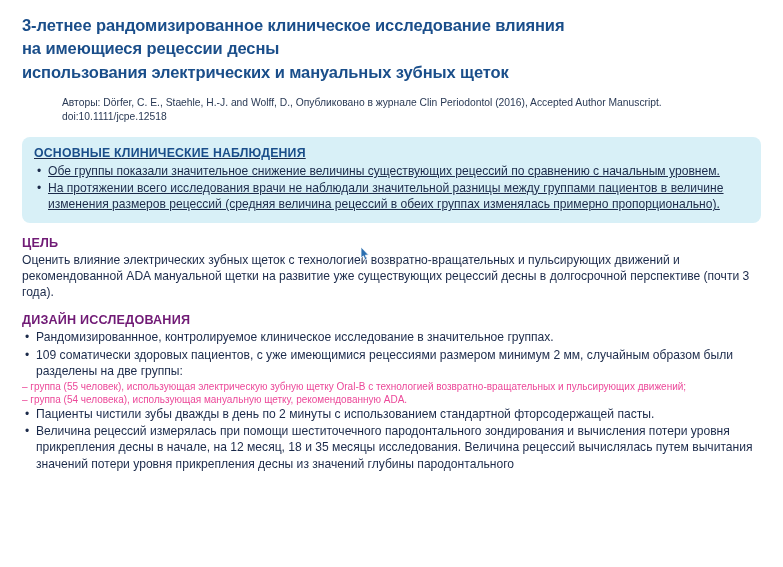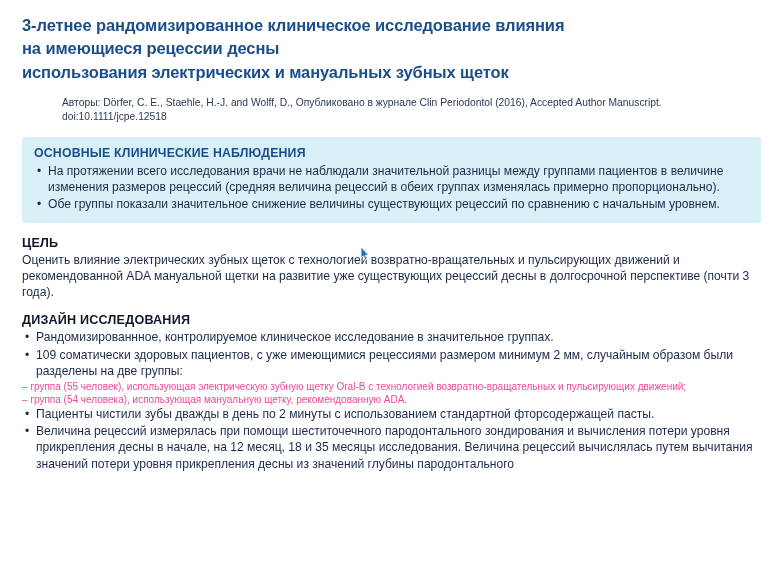"ОСНОВНЫЕ КЛИНИЧЕСКИЕ НАБЛЮДЕНИЯ" .highlight-box { border-radius: 3px -> 8px; text-decoration: none -> underline }
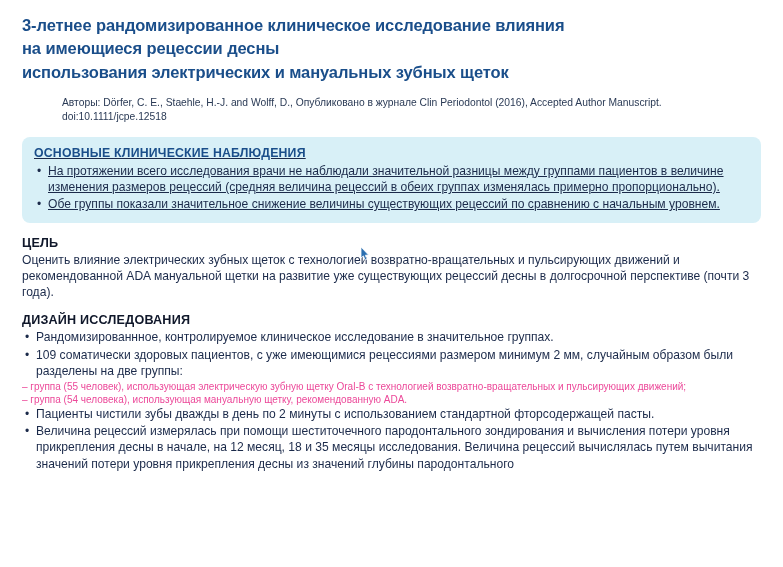"На протяжении всего исследования врачи" li { order: before "Обе группы показали значительное" -> after "Обе группы показали значительное" }
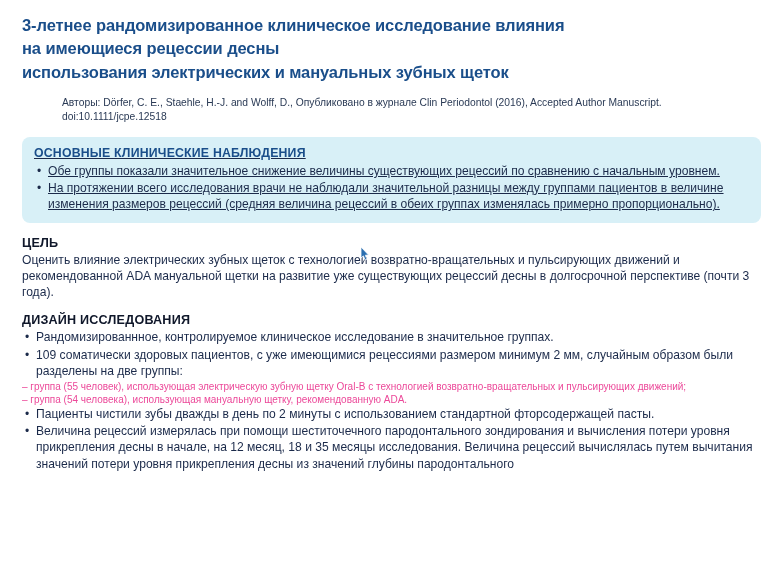"ЦЕЛЬ" .section-head { color: #0f172a -> #701a75 }
